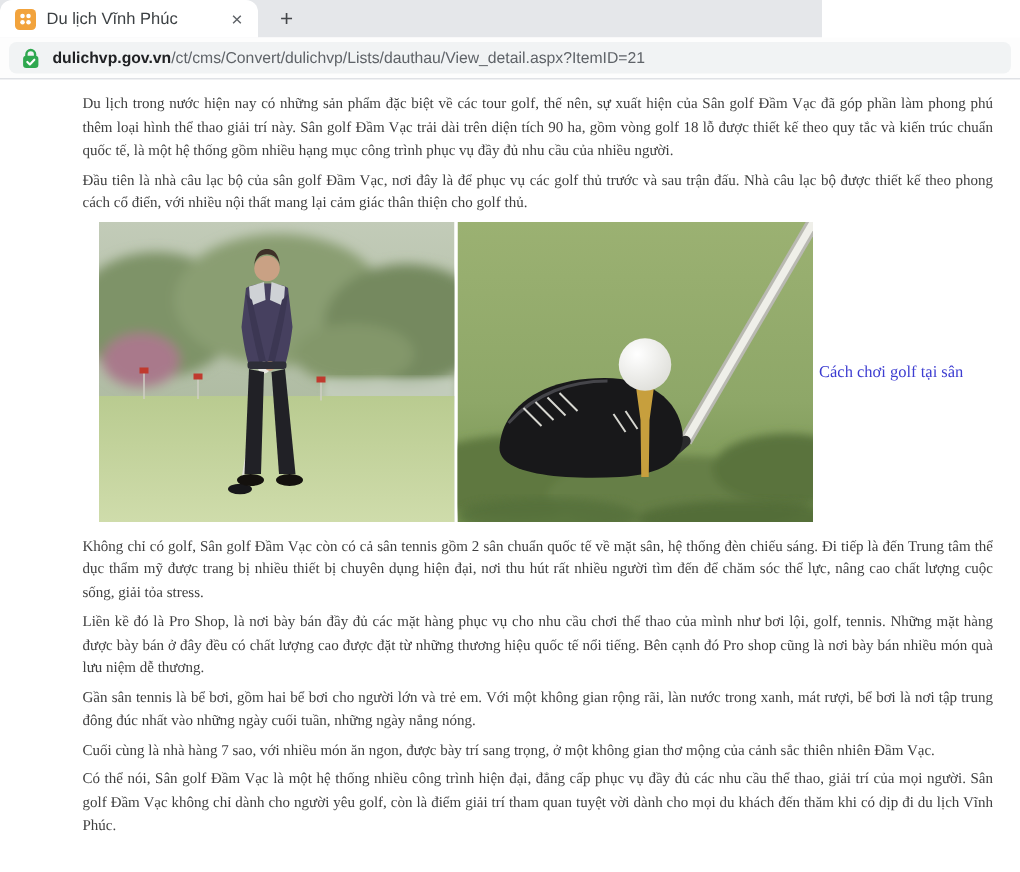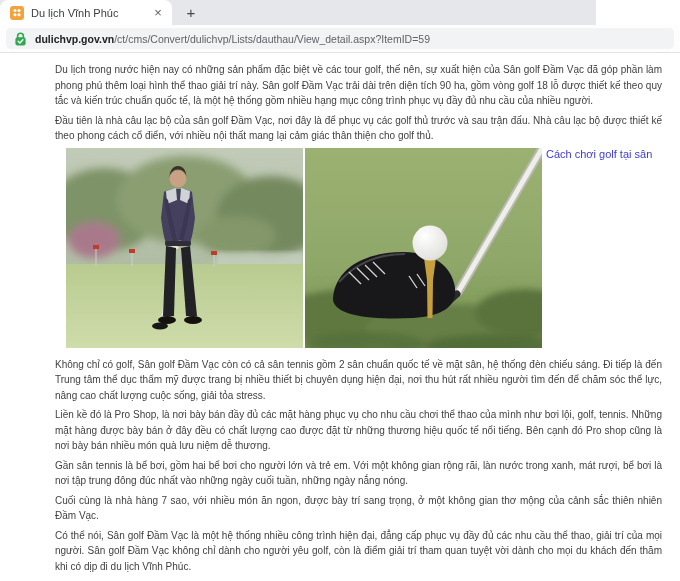"Du lịch Vĩnh Phúc" .tabstrip { width: 596px -> 548px }
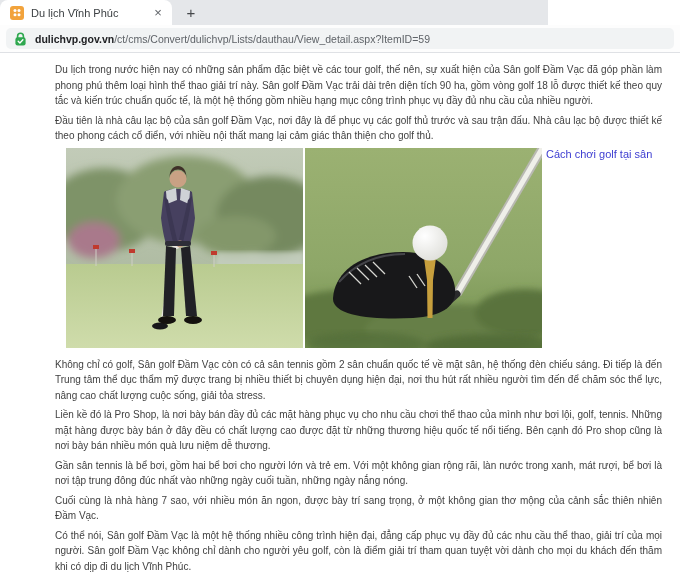"/ct/cms/Convert/dulichvp/Lists/dauthau/V" span.url-path { text: 59 -> 21 }
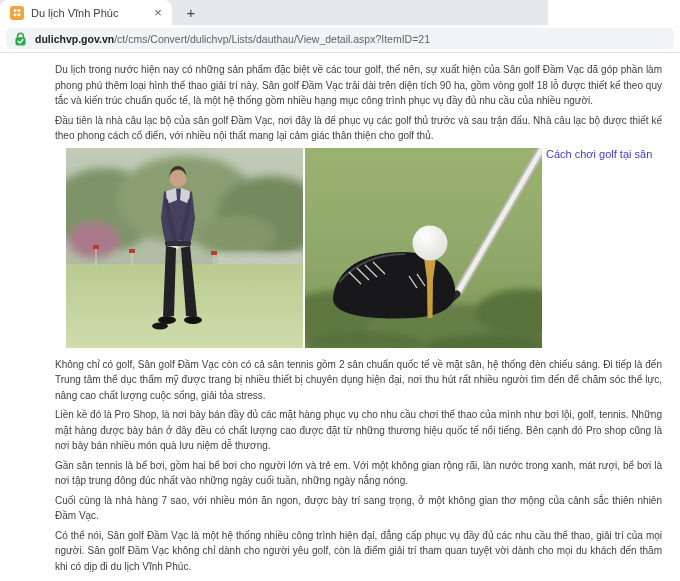"Du lịch trong nước hiện" .content { font-family: none -> Liberation Serif, serif }
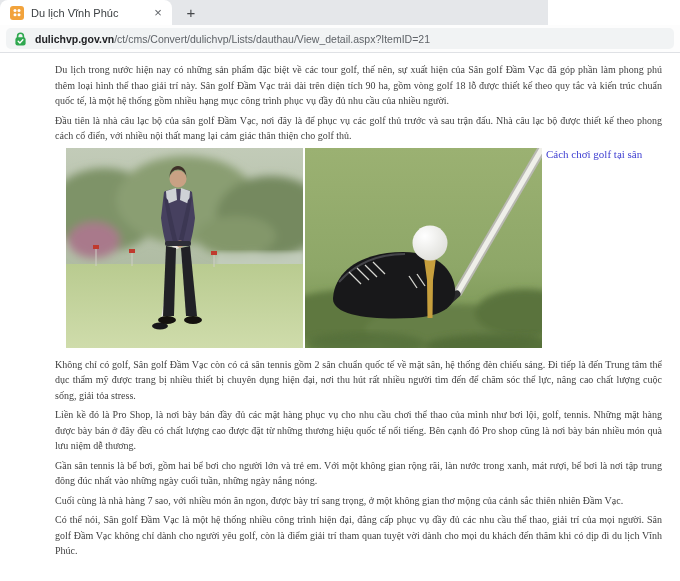"Cách chơi golf tại sân" .figure-row { align-items: flex-start -> center }
